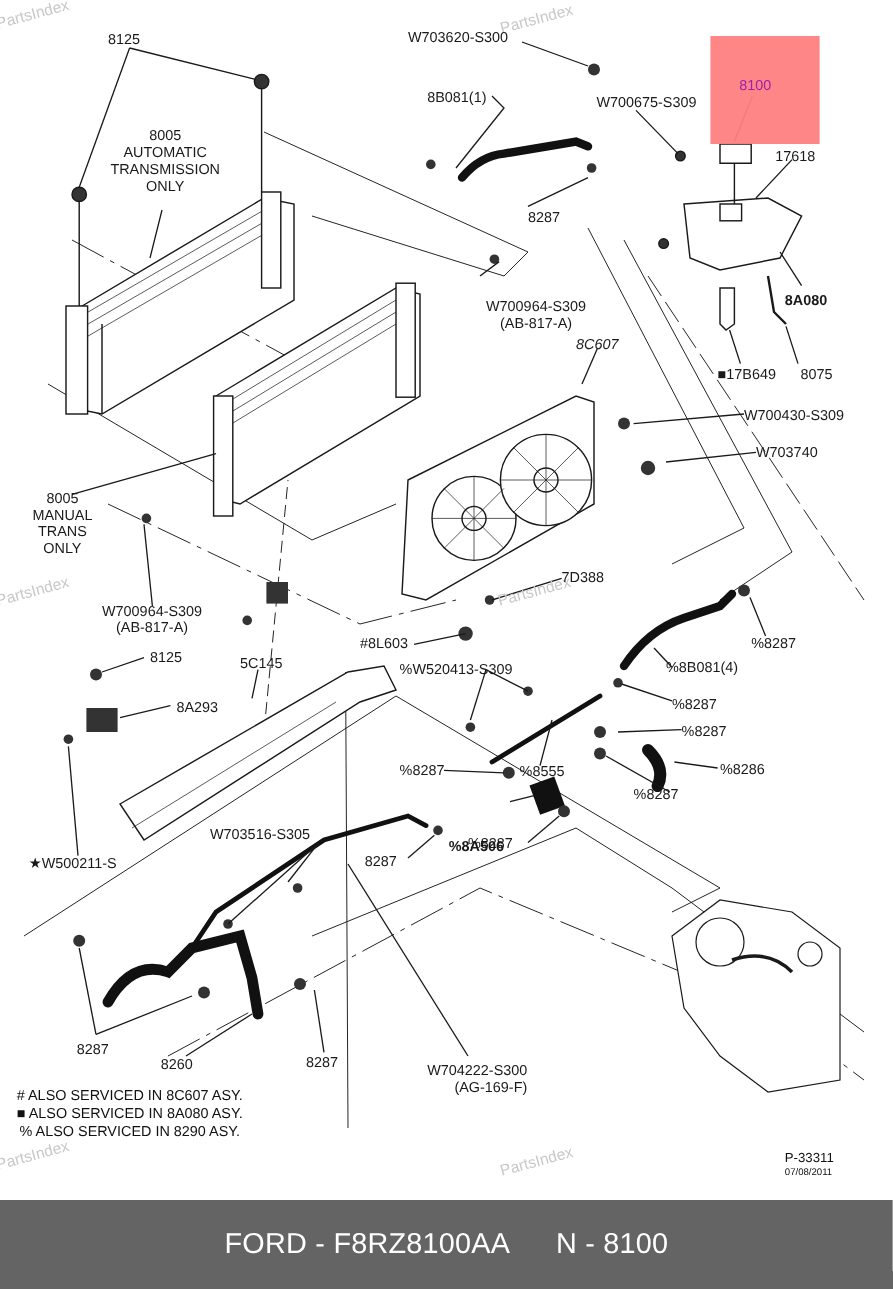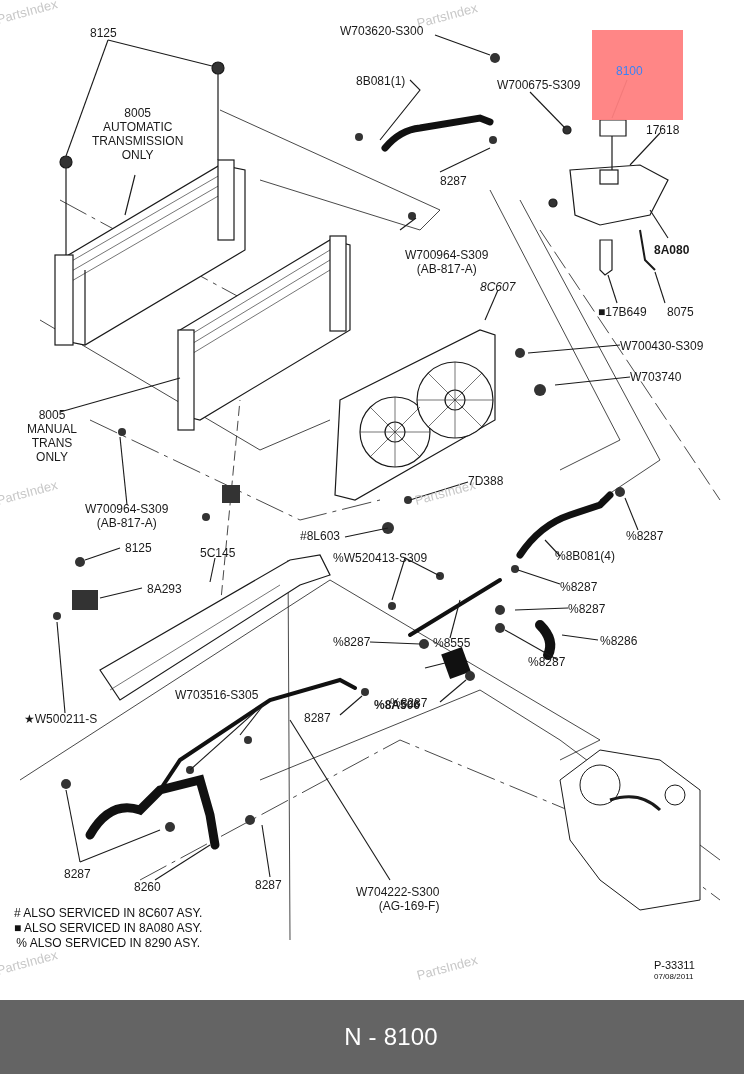"8100" .hl-label { color: #3b82f6 -> #a21caf }
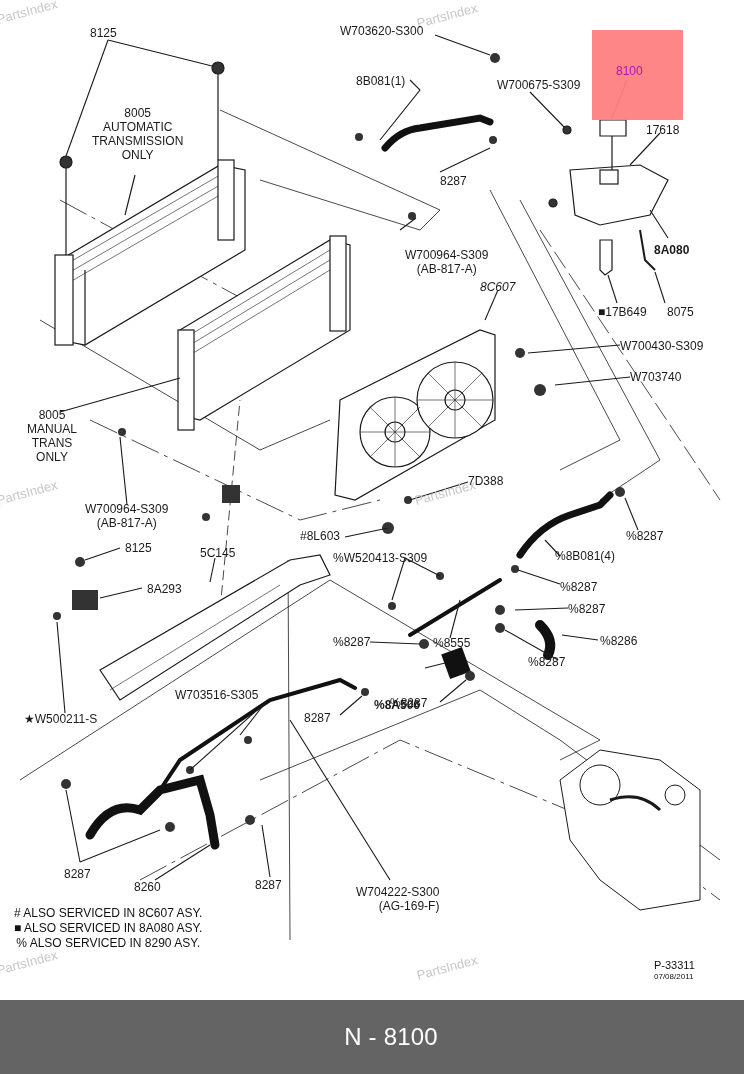"FORD - F8RZ8100AA" span { html: none -> <span>FORD - F8RZ8100AA</span> }
